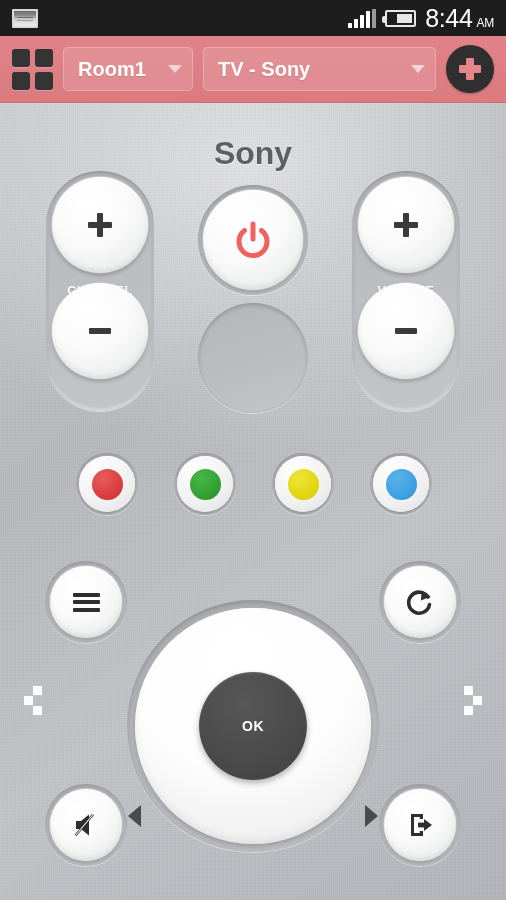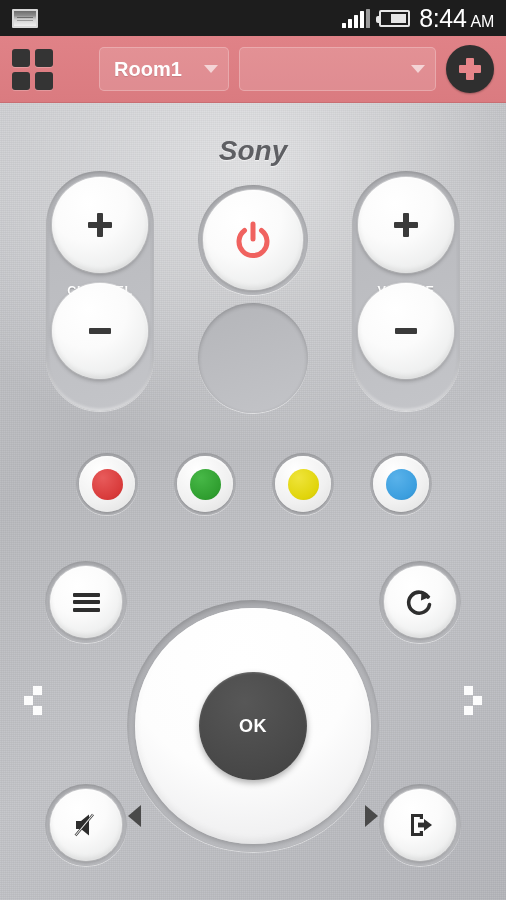"AM" .clock .ampm { font-size: 16px -> 12px }
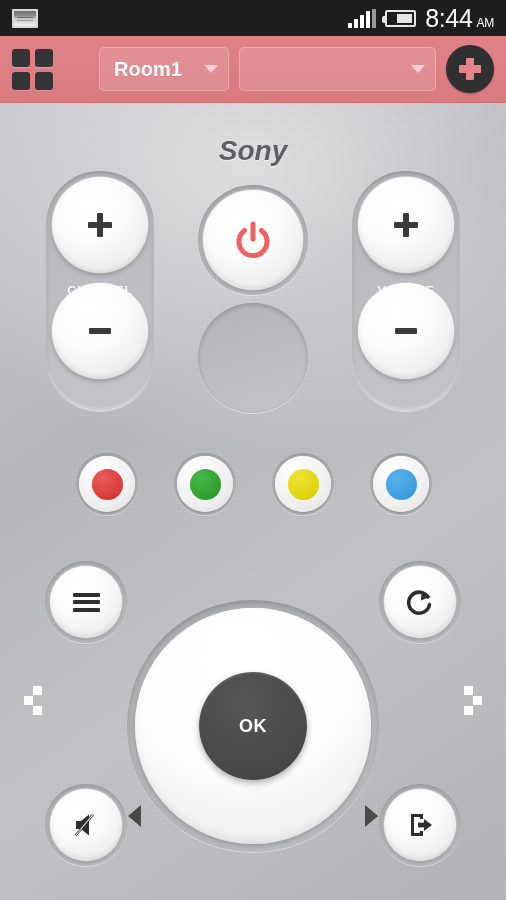"Room1" .dd-room { margin-left: 36px -> none }
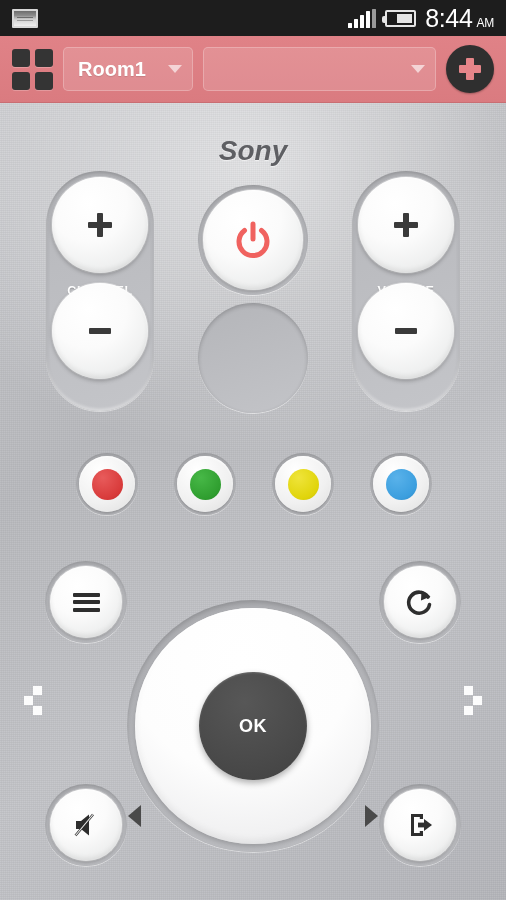"TV - Sony" span.dd-label { html: none -> <span>TV - Sony</span> }
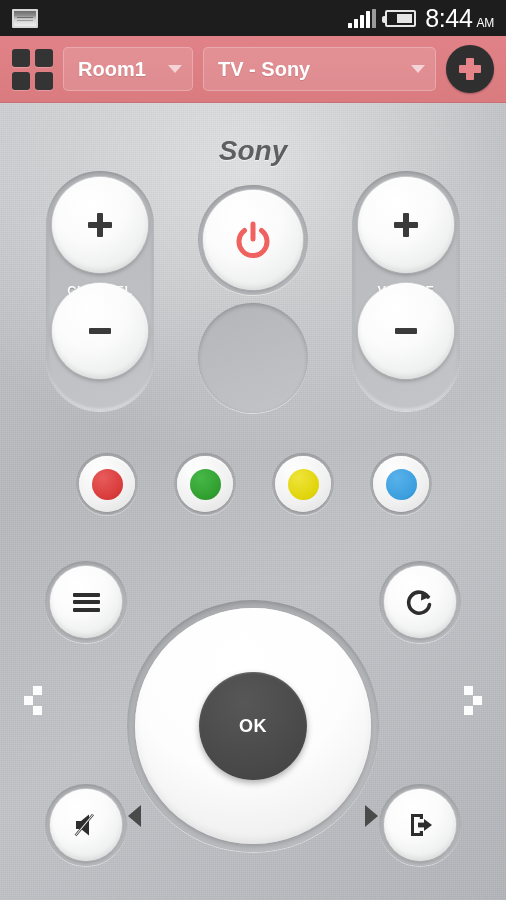"Sony" .brand { font-size: 28px -> 32px; font-style: italic -> none }
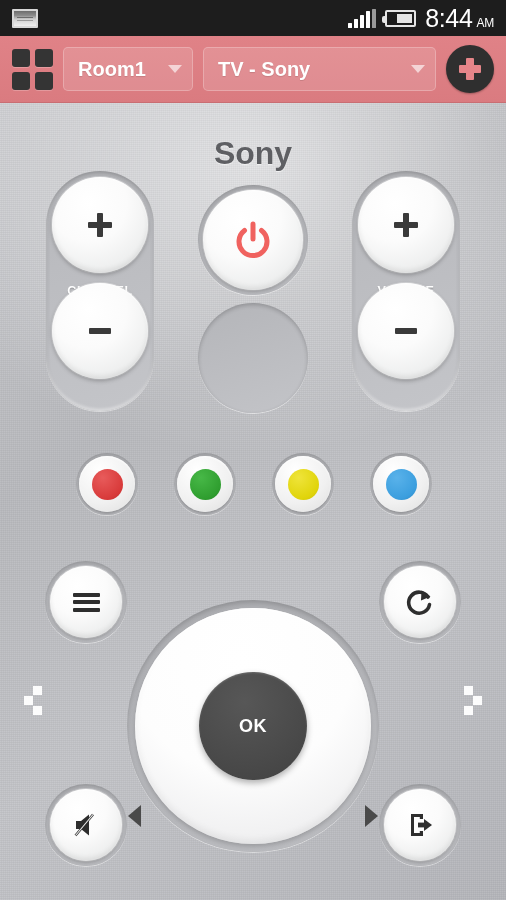"OK" .ok-btn { font-size: 18px -> 14px }
